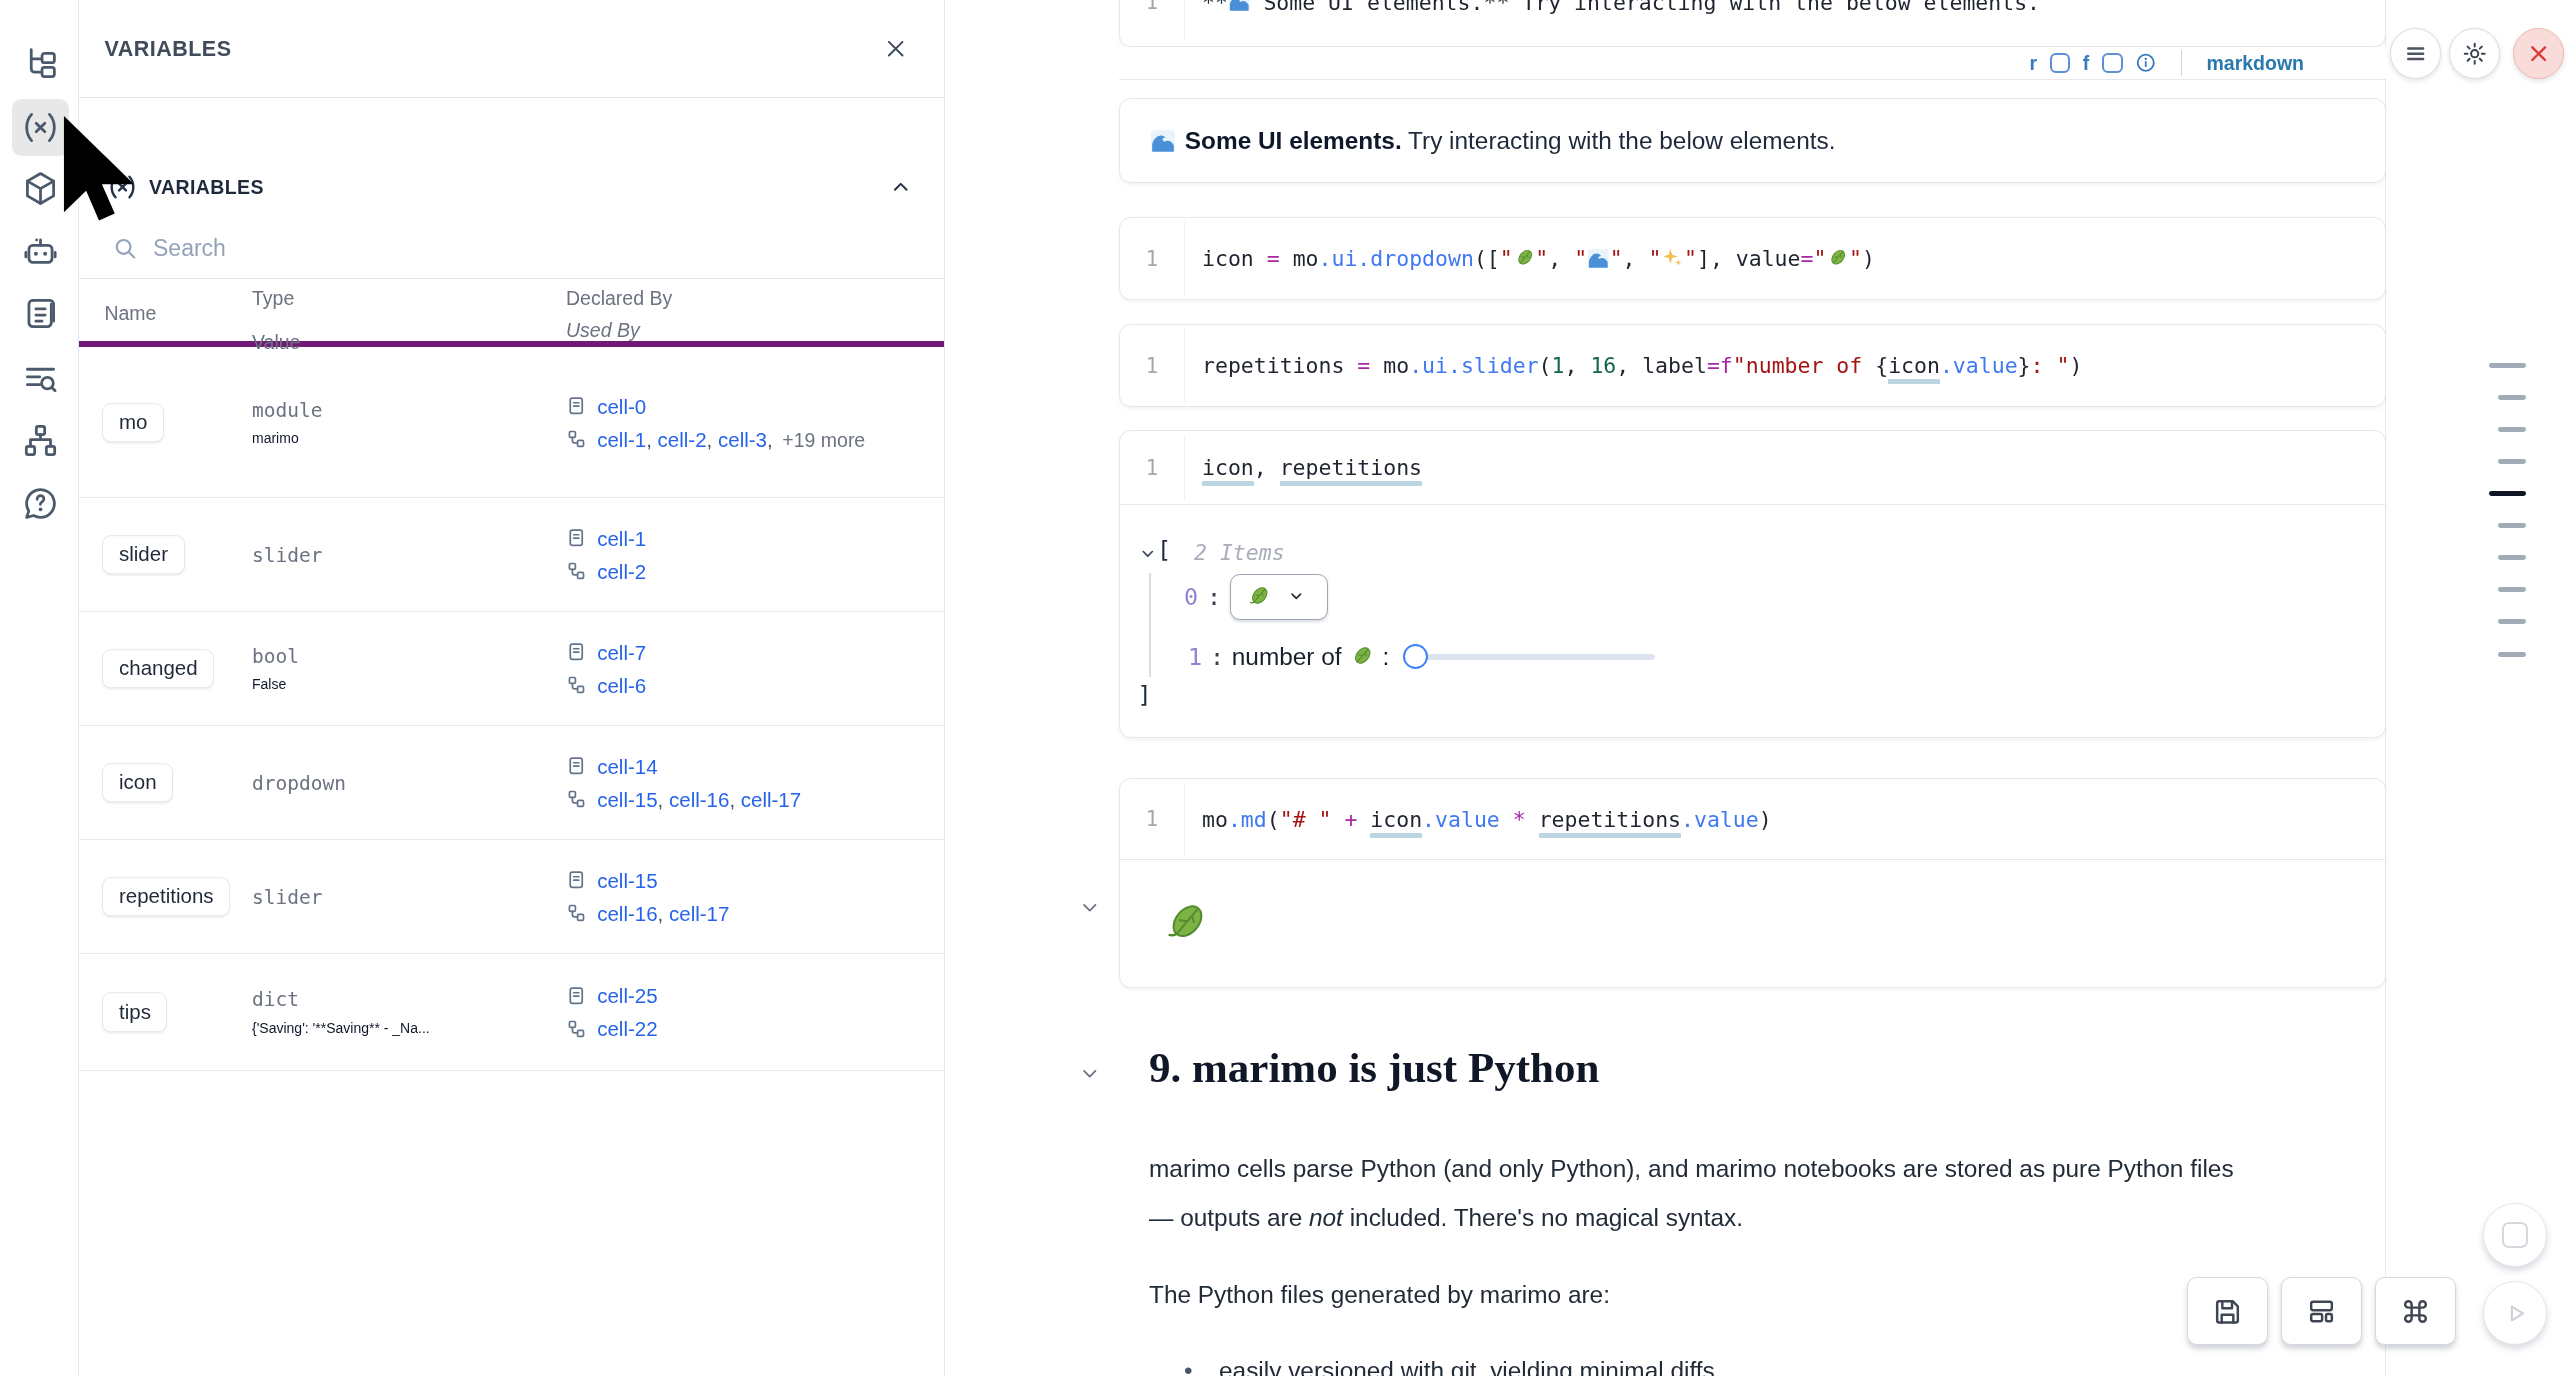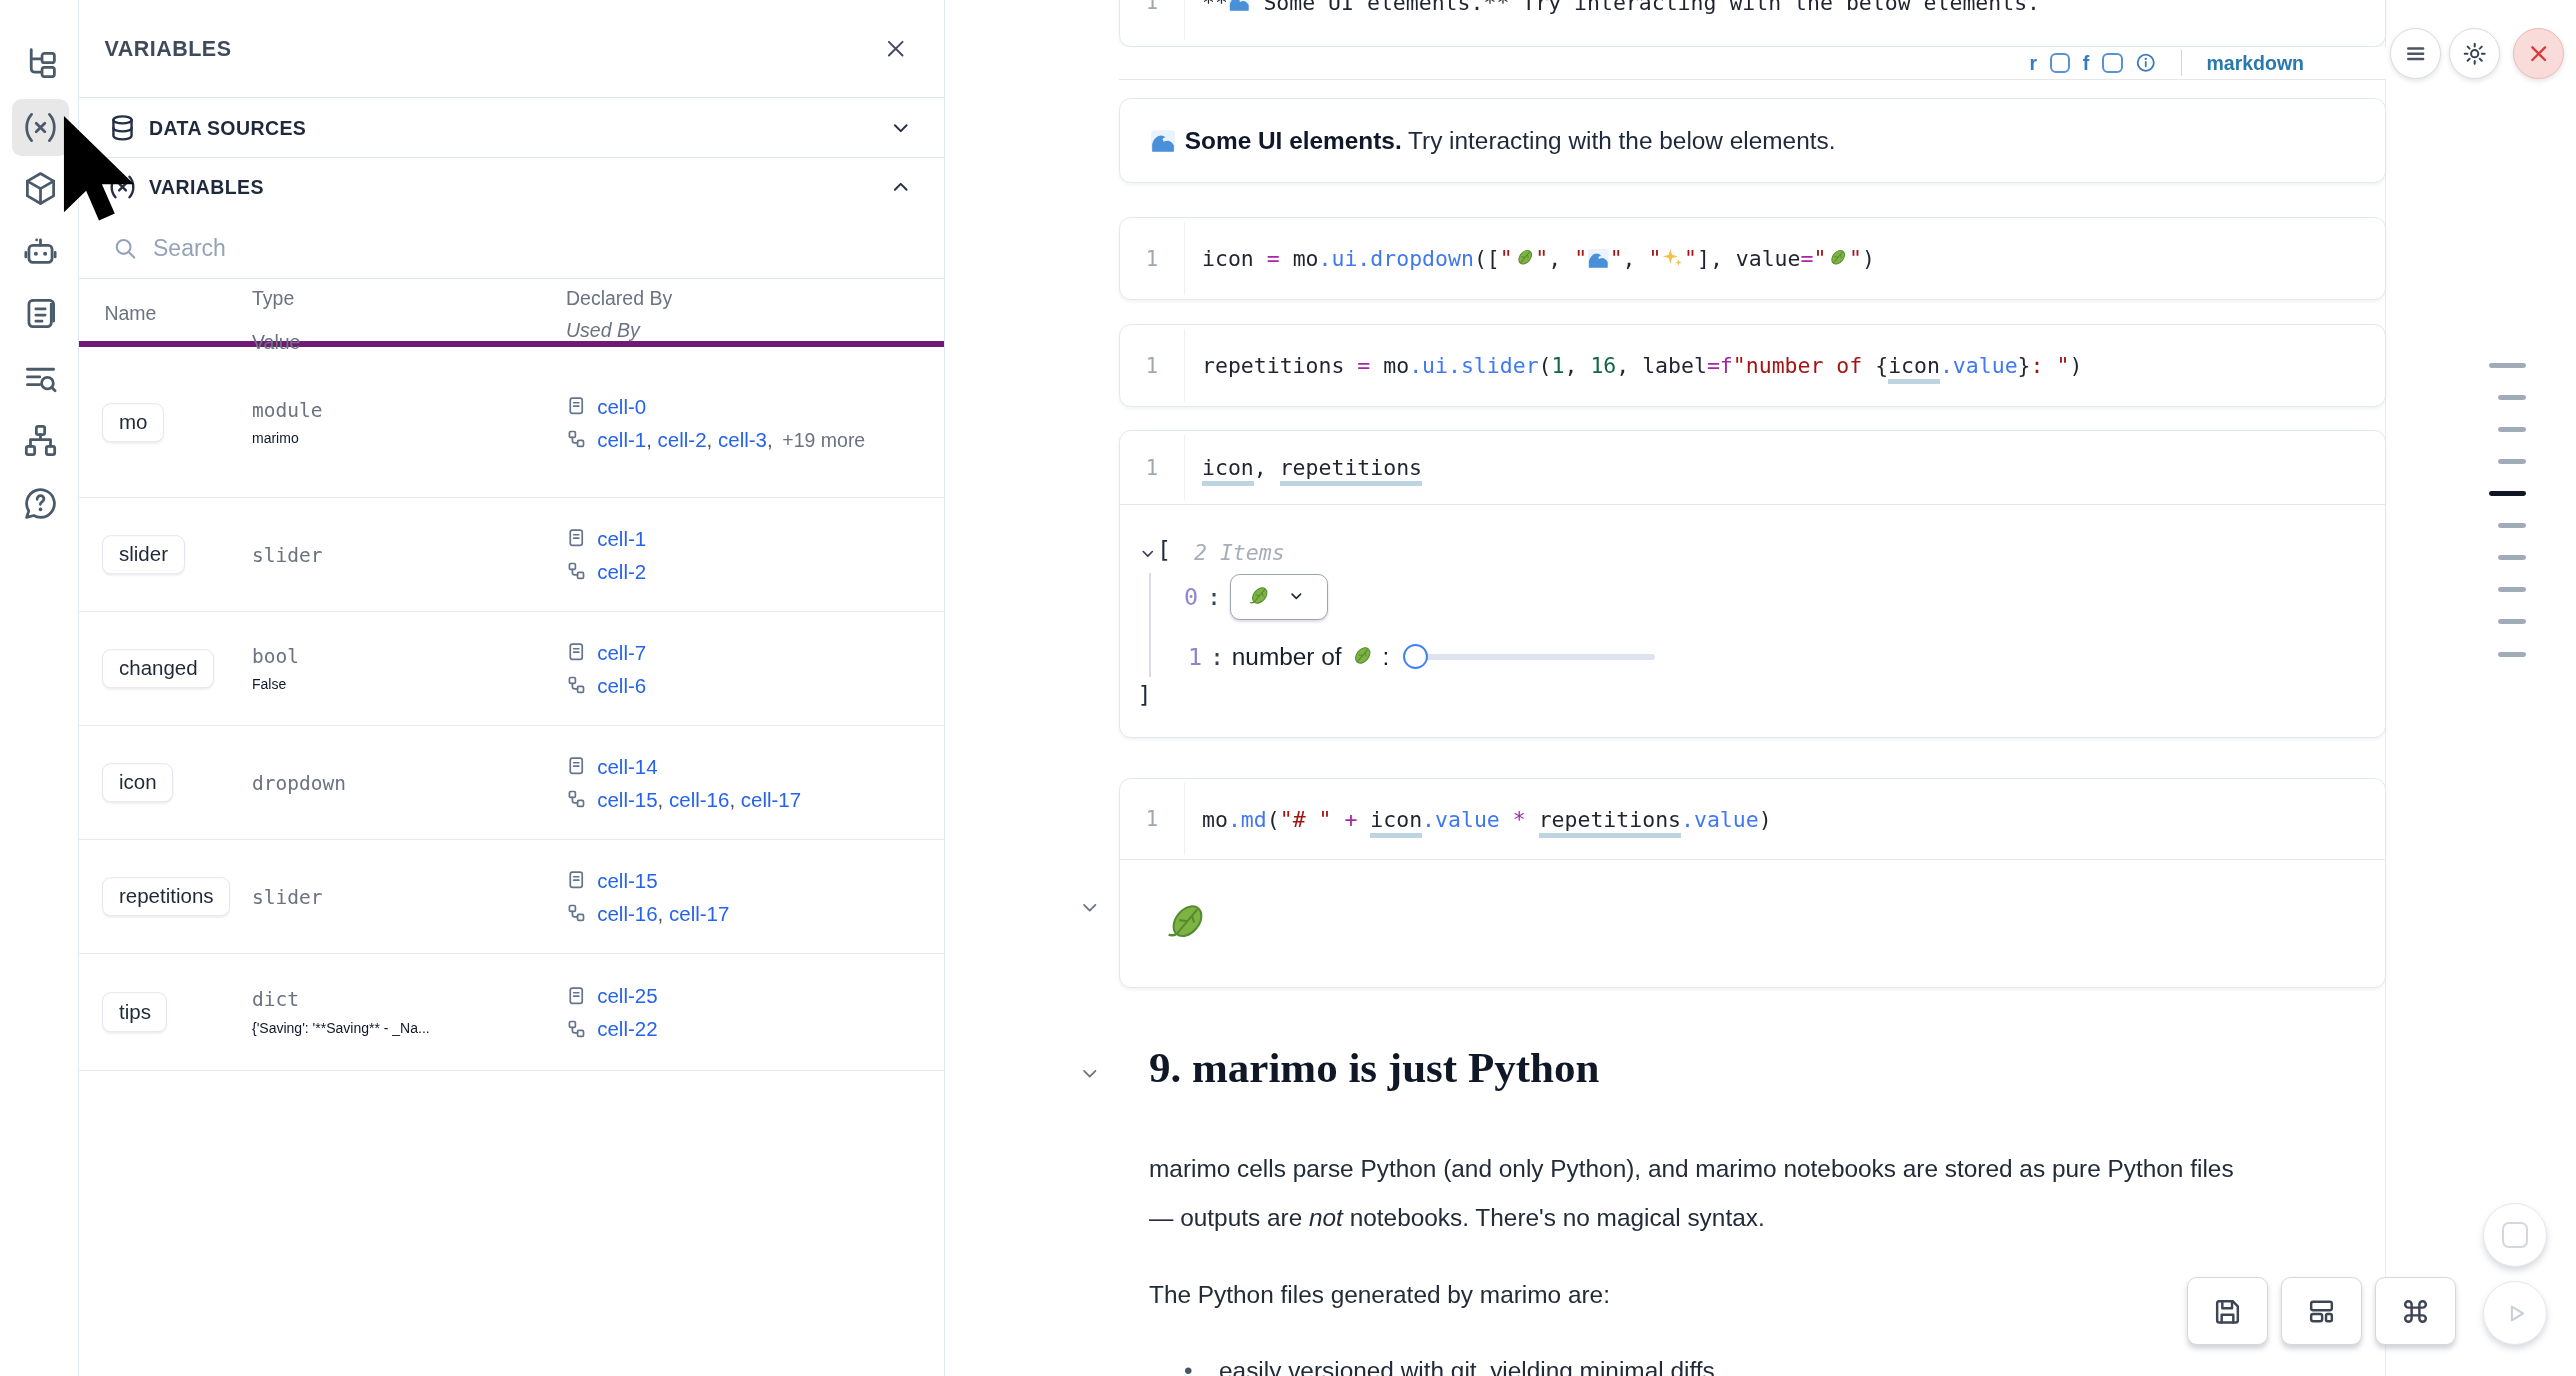"DATA SOURCES" div.sec-row { html: <div> <svg> <ellipse></ellipse> <path></path> <path></path> </svg> <span>DATA SOURCES</span> <svg> <path></path> </svg> </div> -> none }
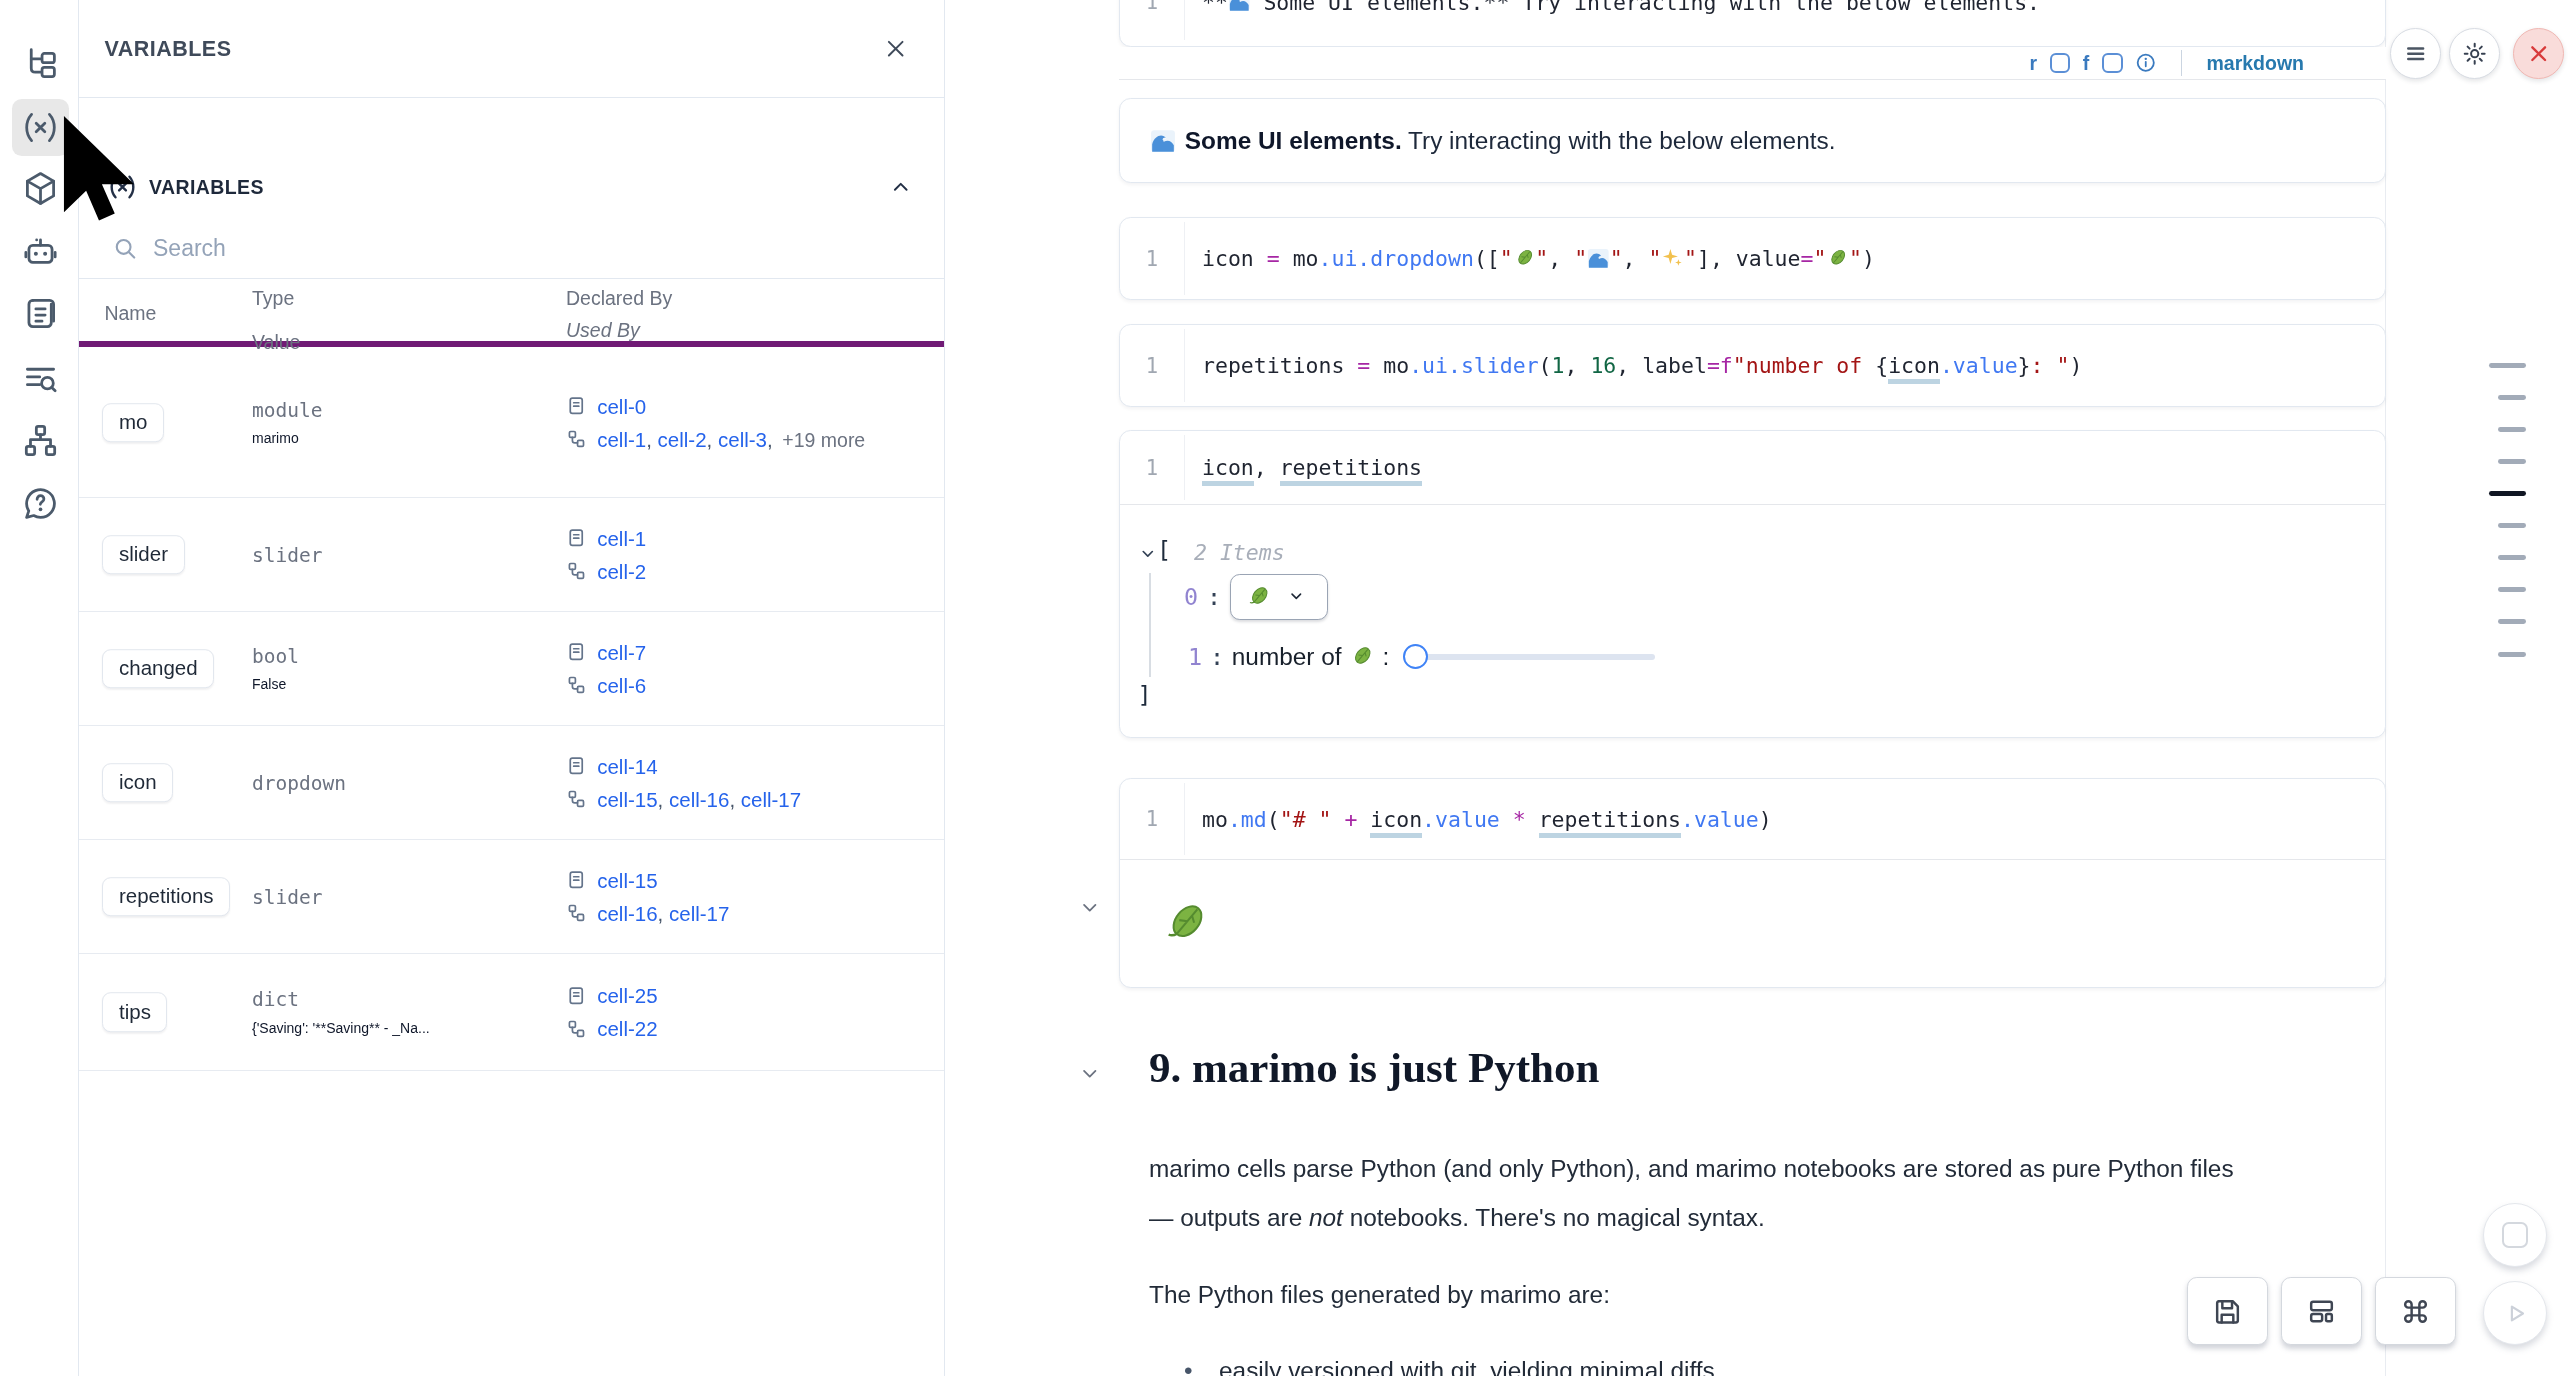"notebooks. There's no magical syntax." span { text: notebooks -> included }
